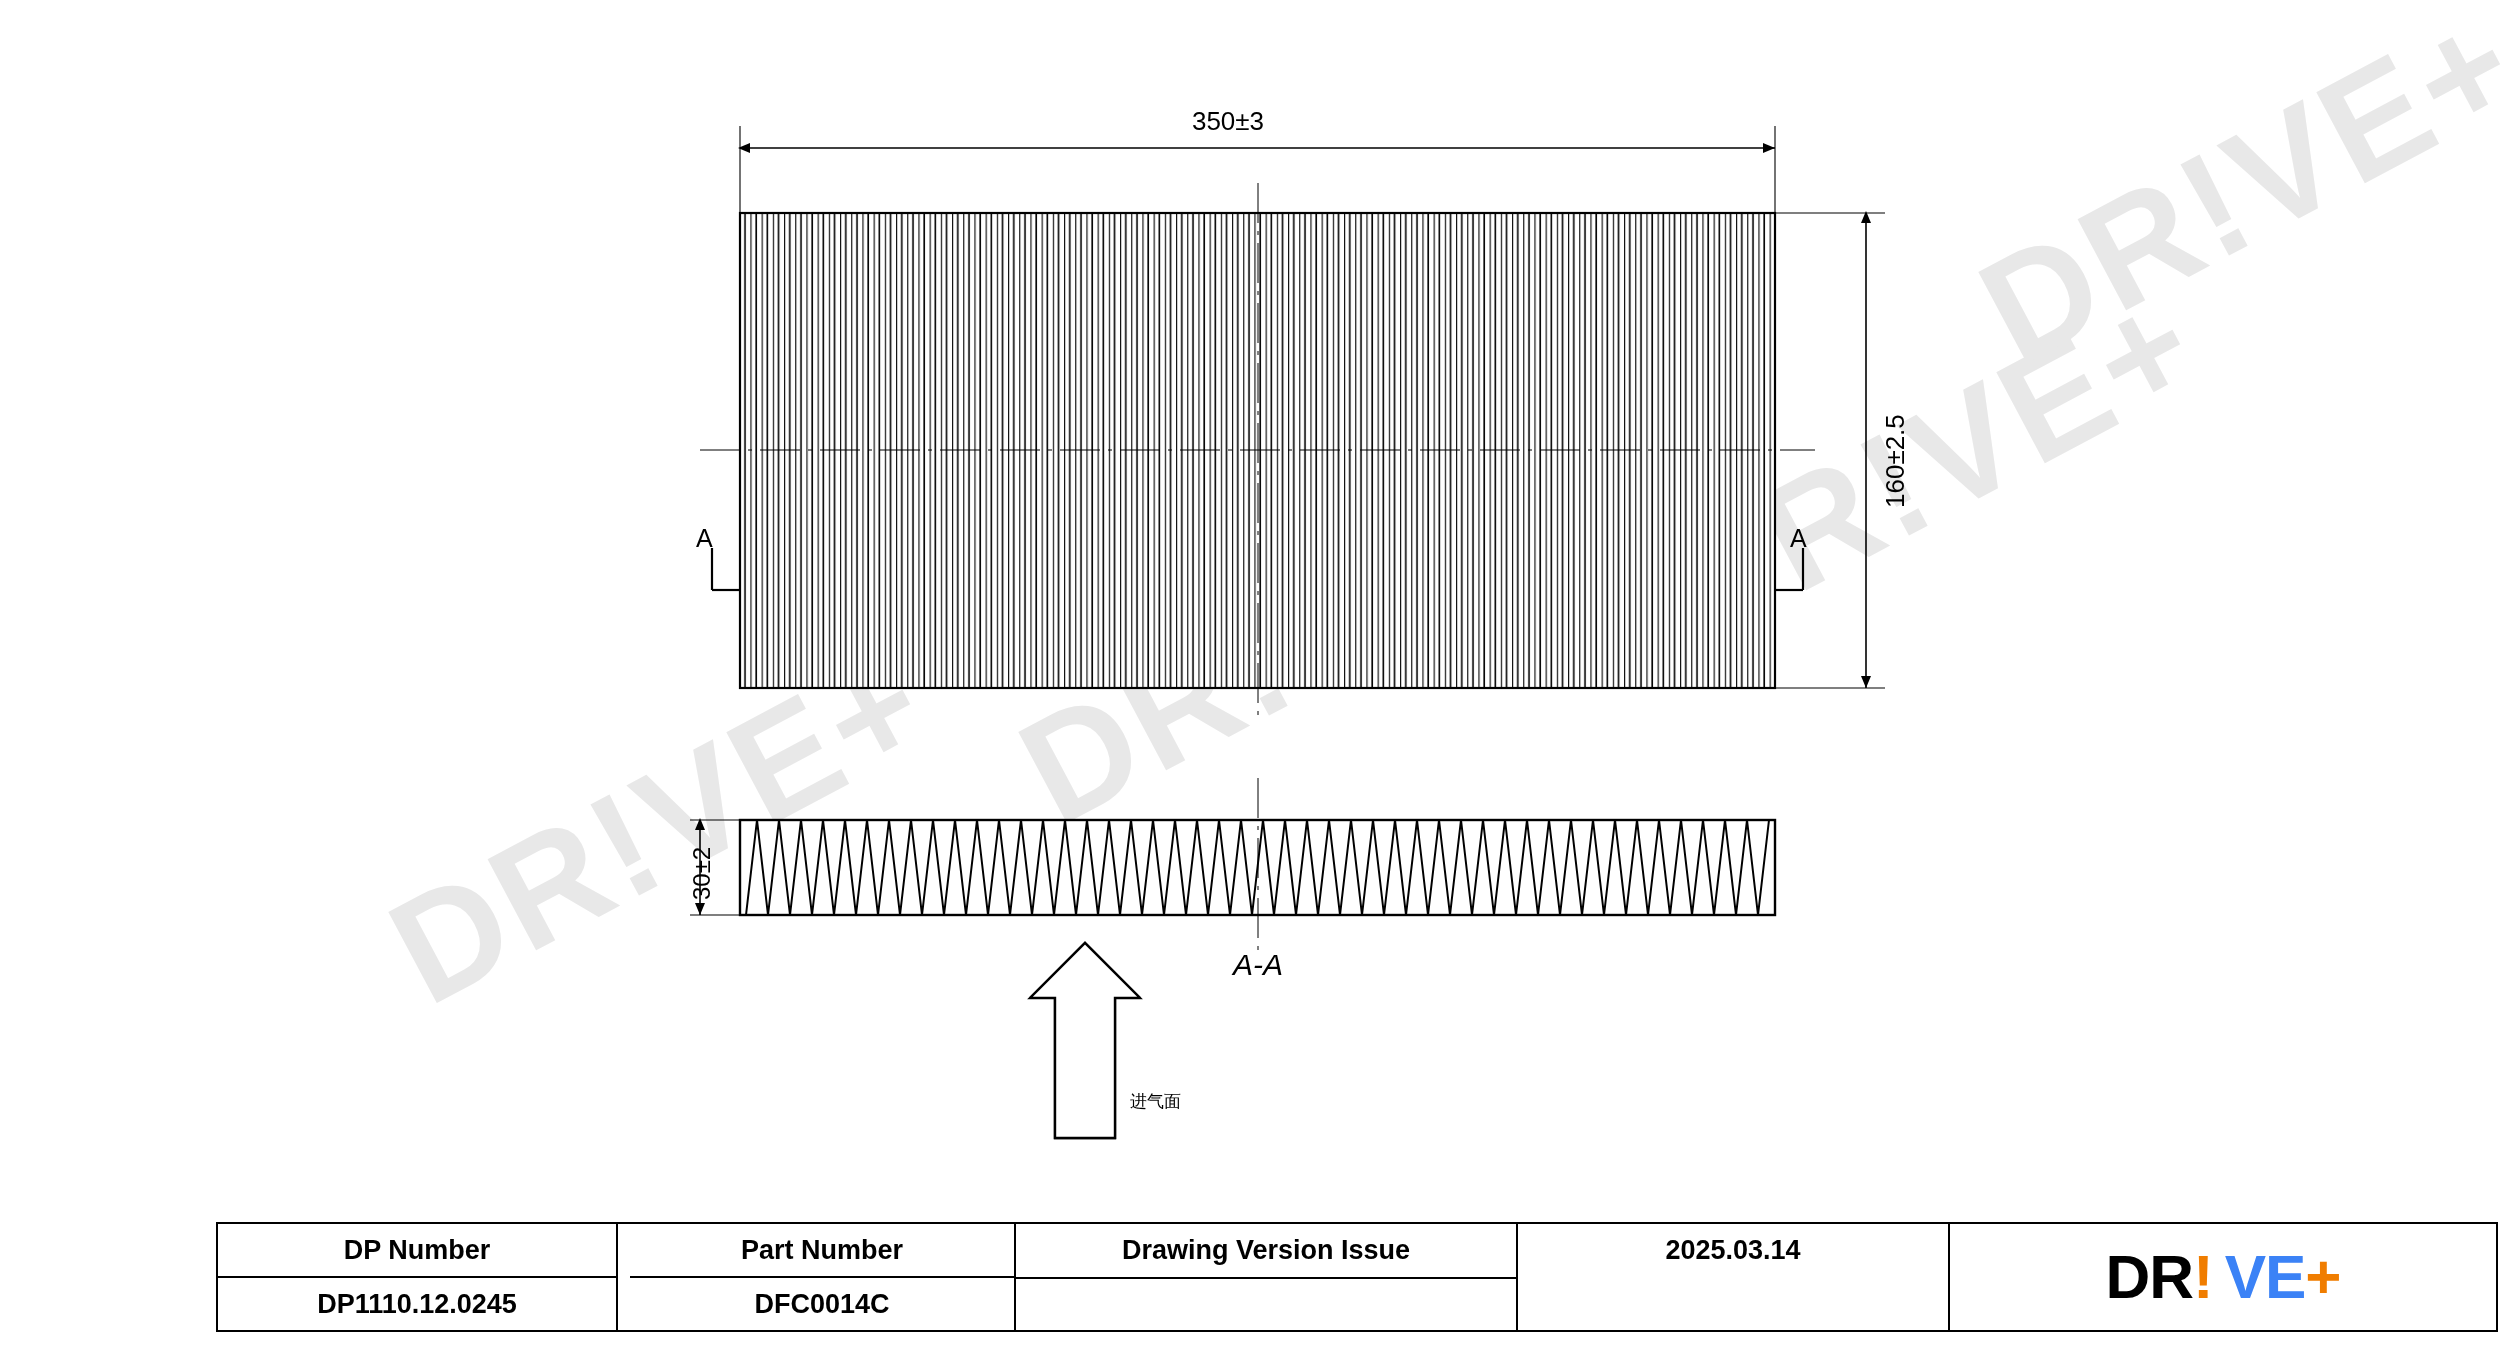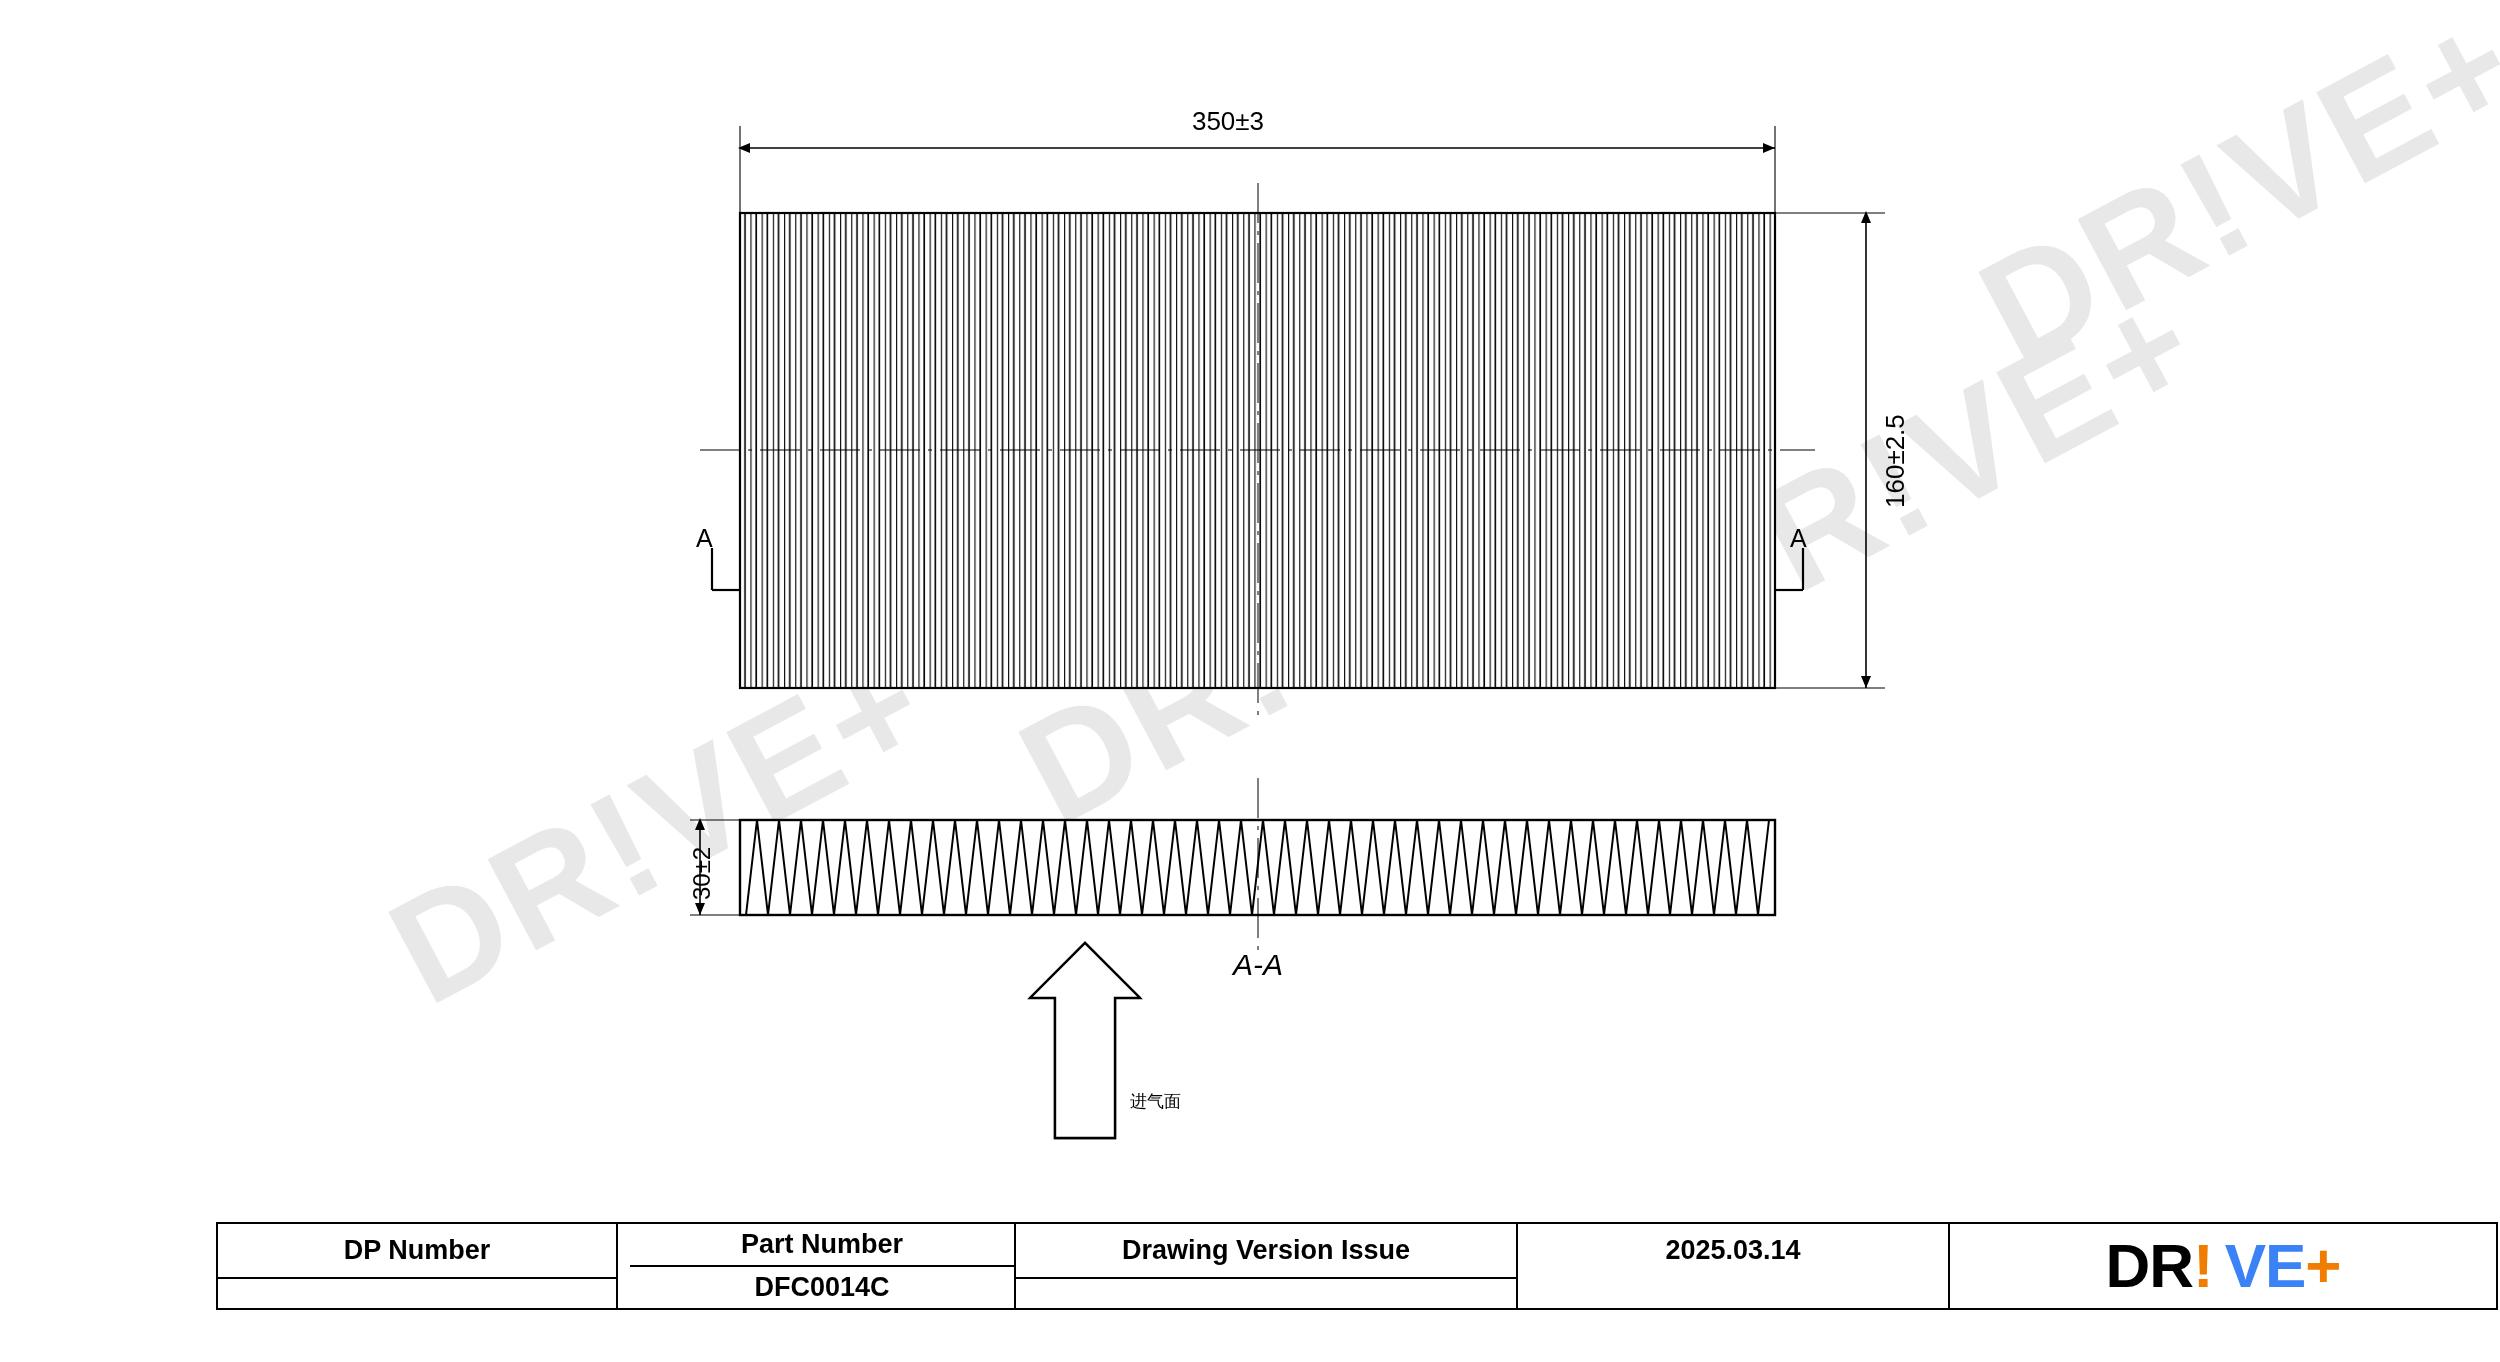"DP Number" .title-block { height: 88px -> 110px }
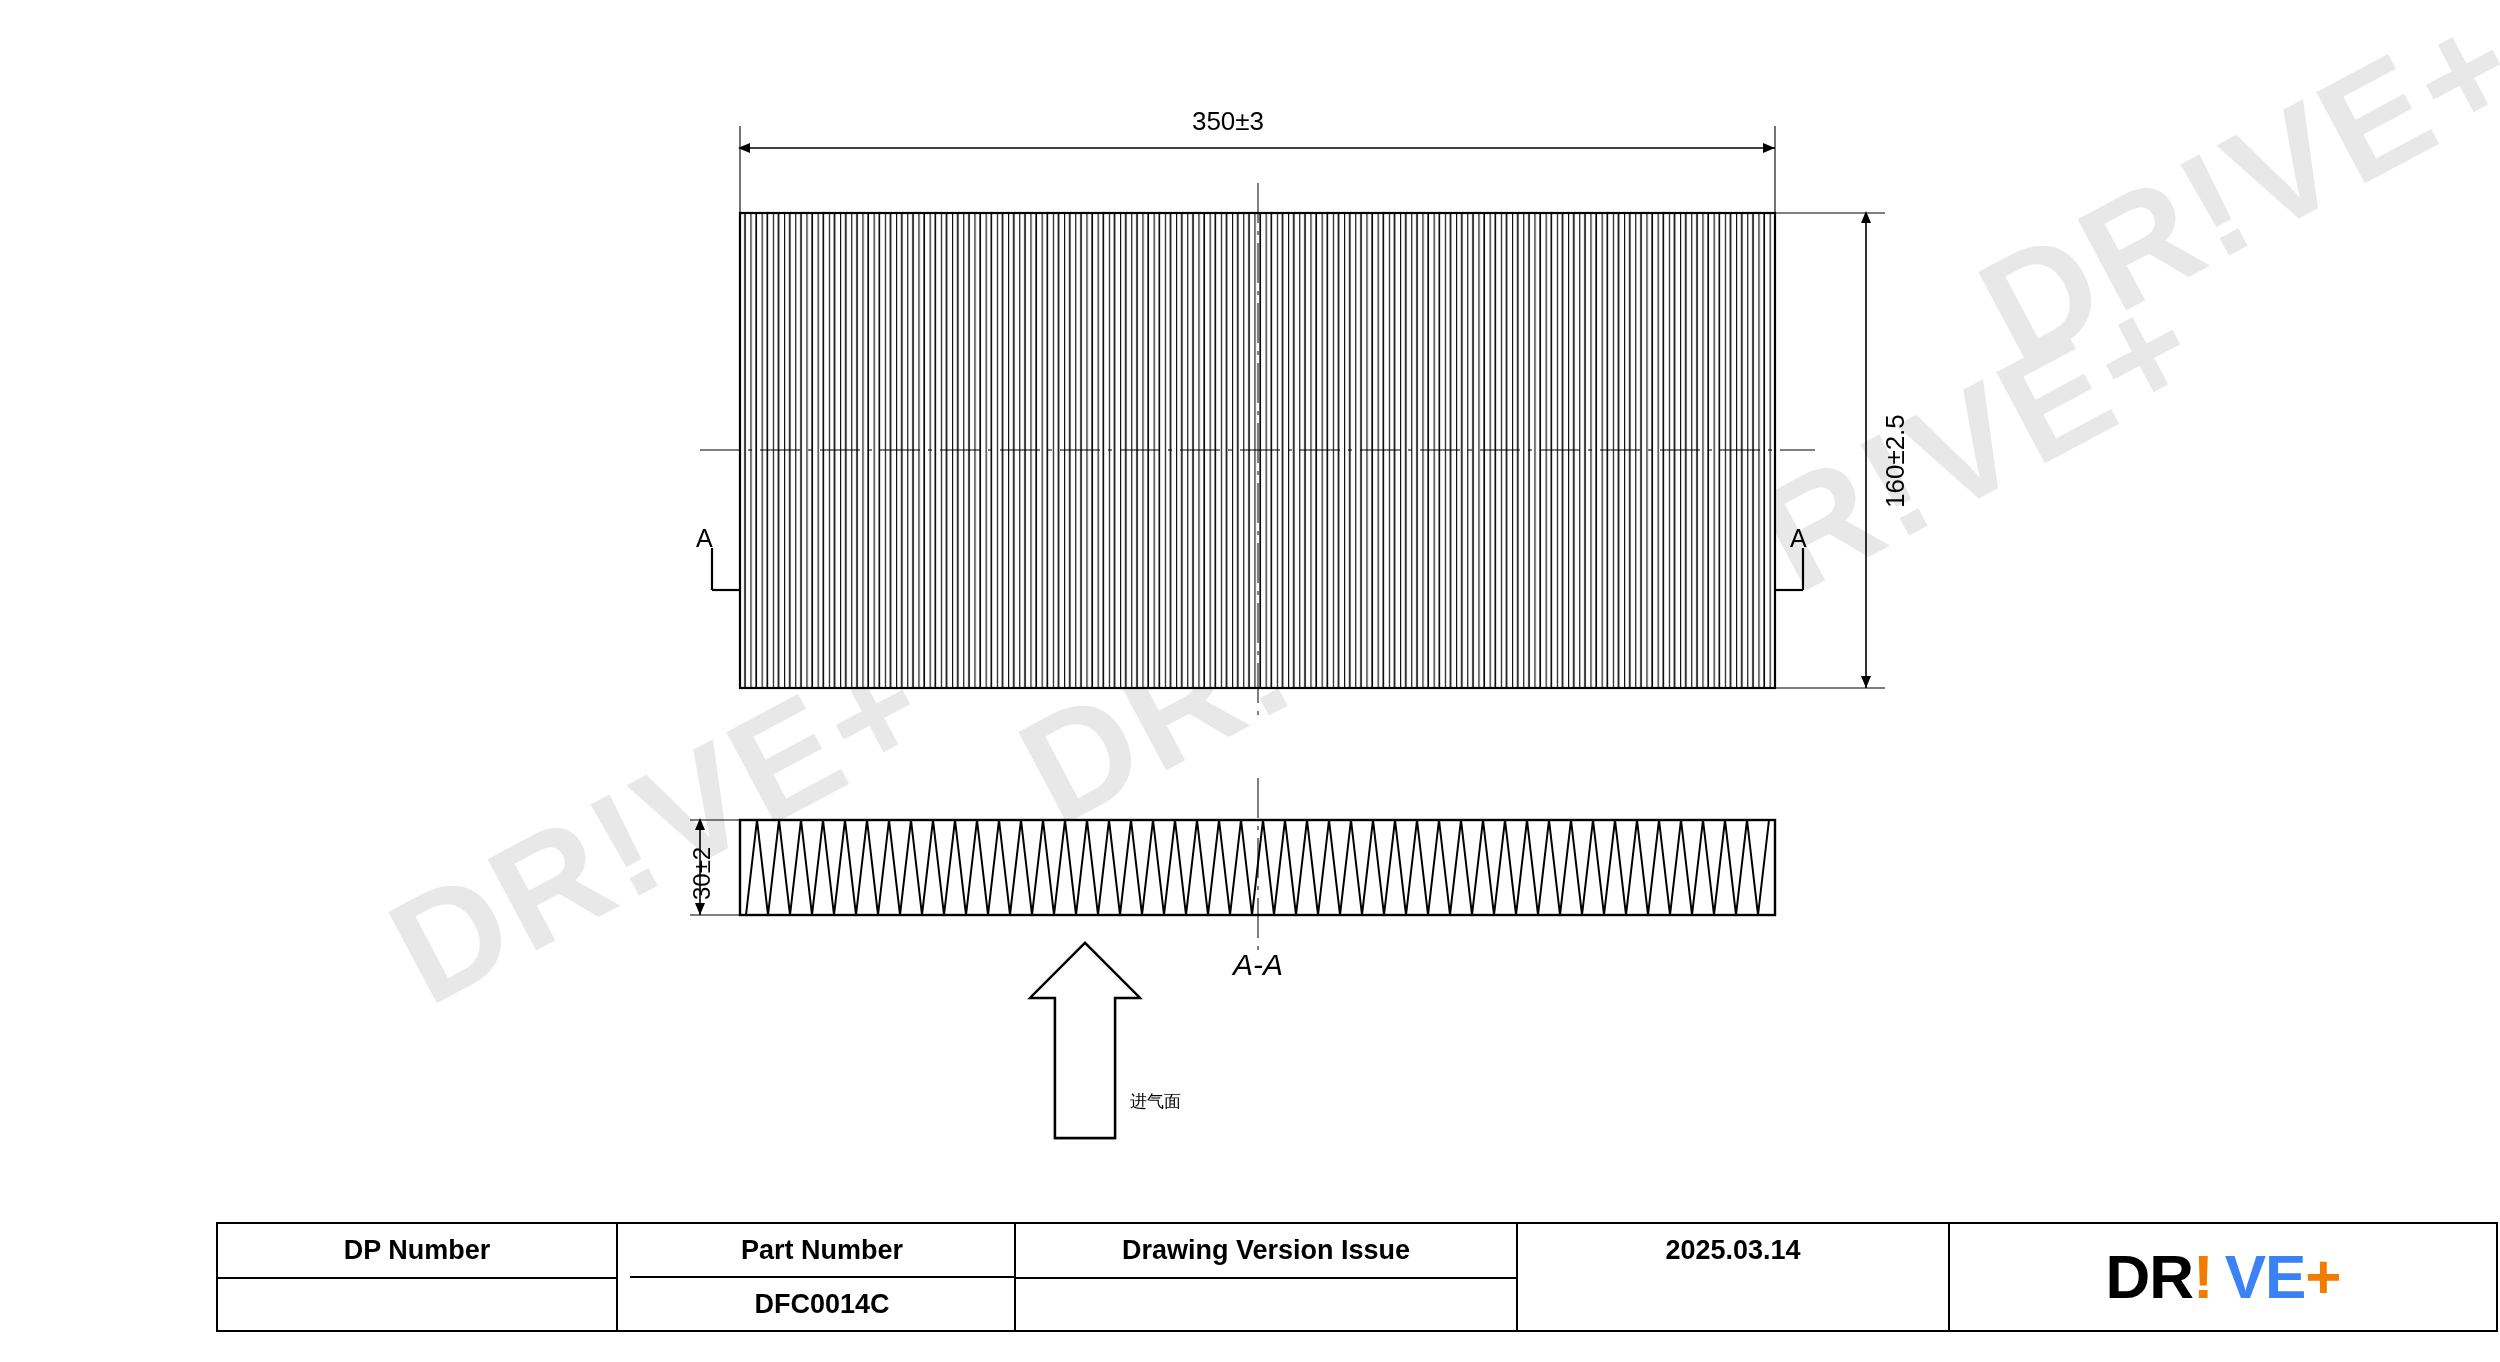"DP1110.12.0245" div.tb-val { html: none -> <div>DP1110.12.0245</div> }
